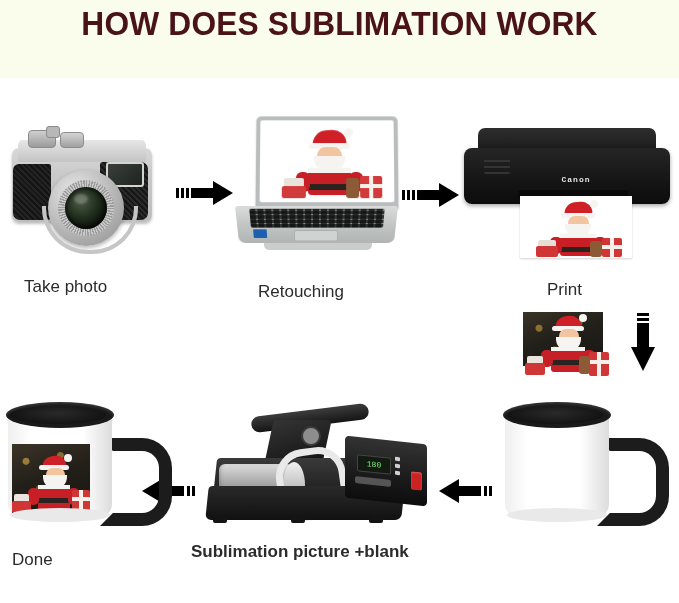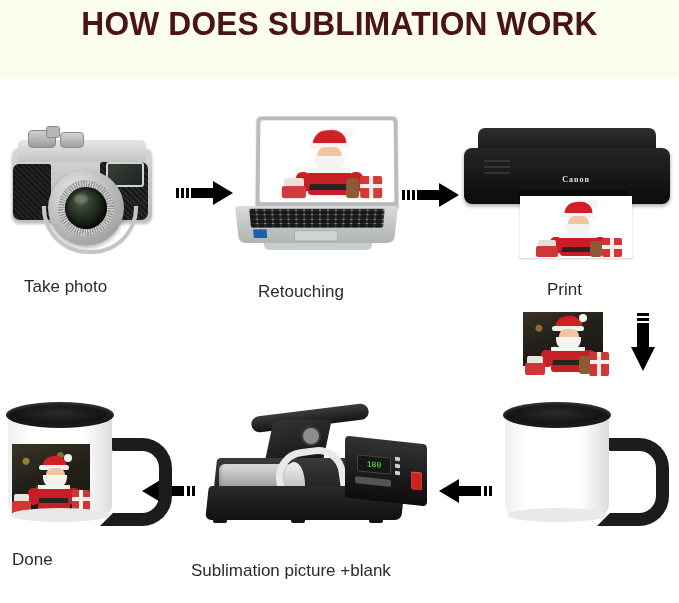"Canon" .pr-logo { font-family: Liberation Serif, serif -> Liberation Mono, monospace }
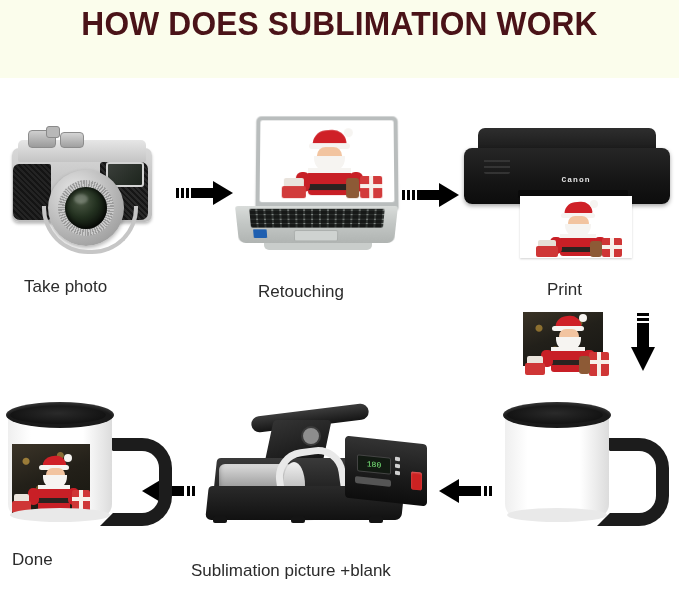"Sublimation picture +blank" div.cap { font-weight: none -> bold; top: 560px -> 541px }
